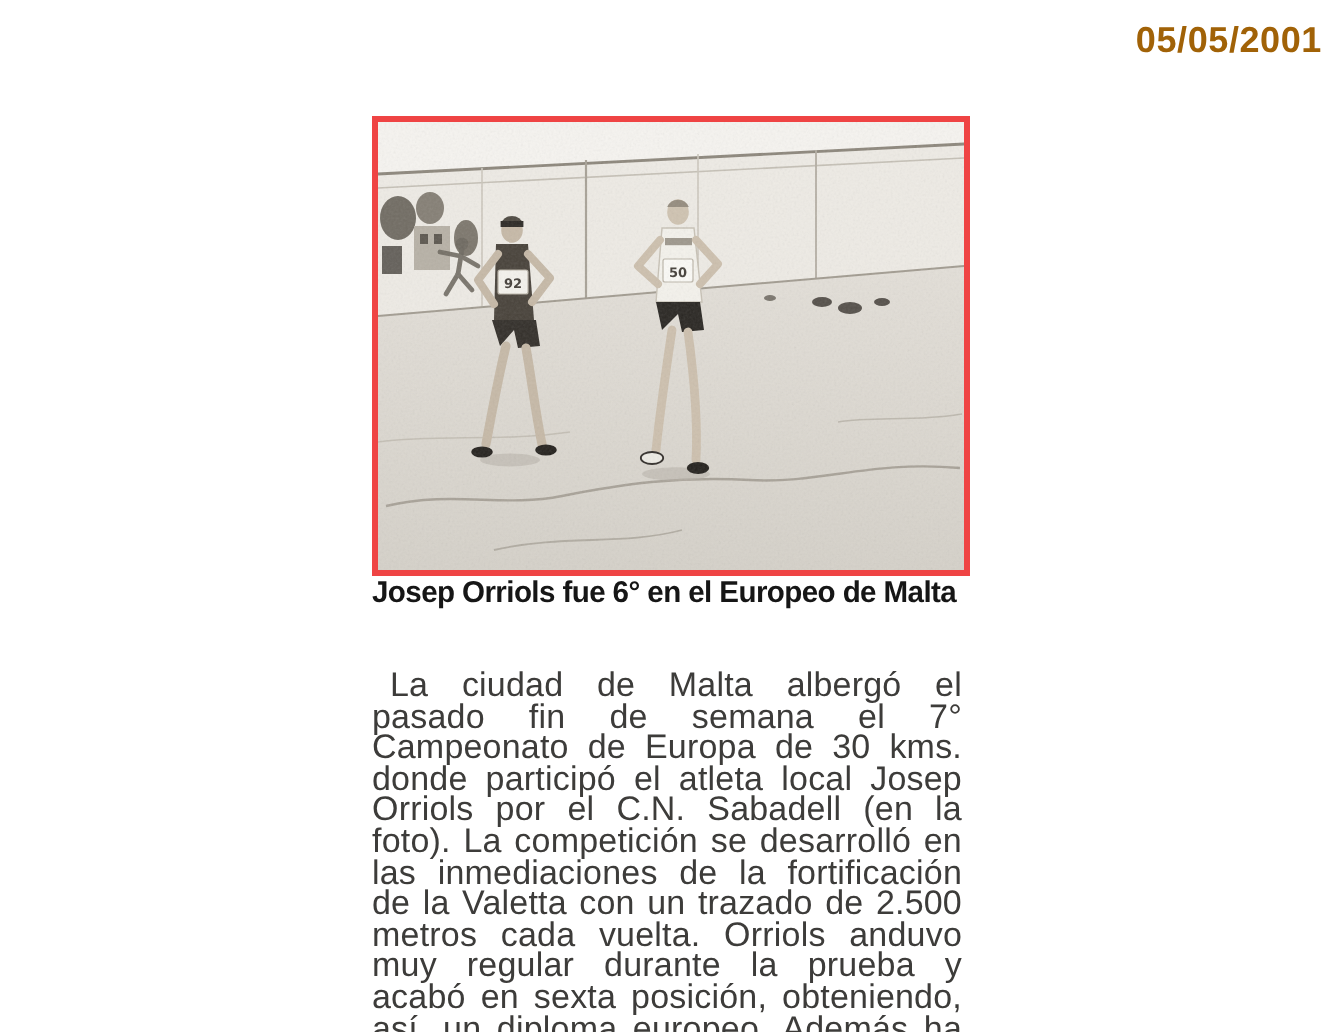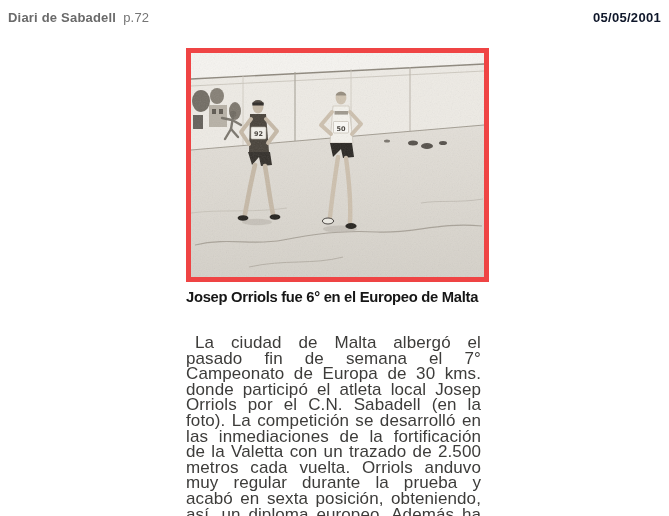"Diari de Sabadell p.72" div.masthead-left { html: <div> <span>Diari de Sabadell</span><span>p.72</span> </div> -> none }
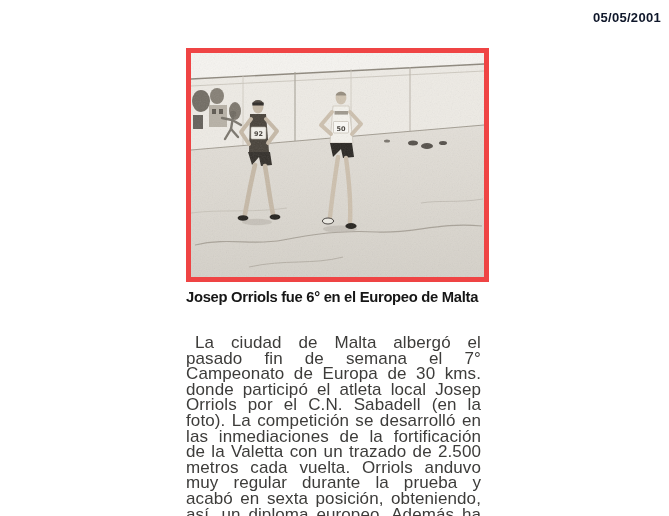"05/05/2001" .masthead-date { color: #0f172a -> #a16207; font-size: 13px -> 18px }
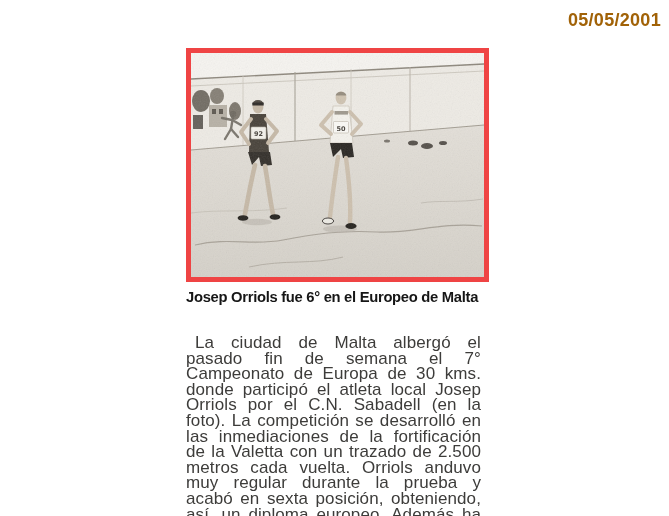"92" .photo { border: 5px solid #ef4444 -> 3px solid #ef4444; top: 48px -> 58px }
